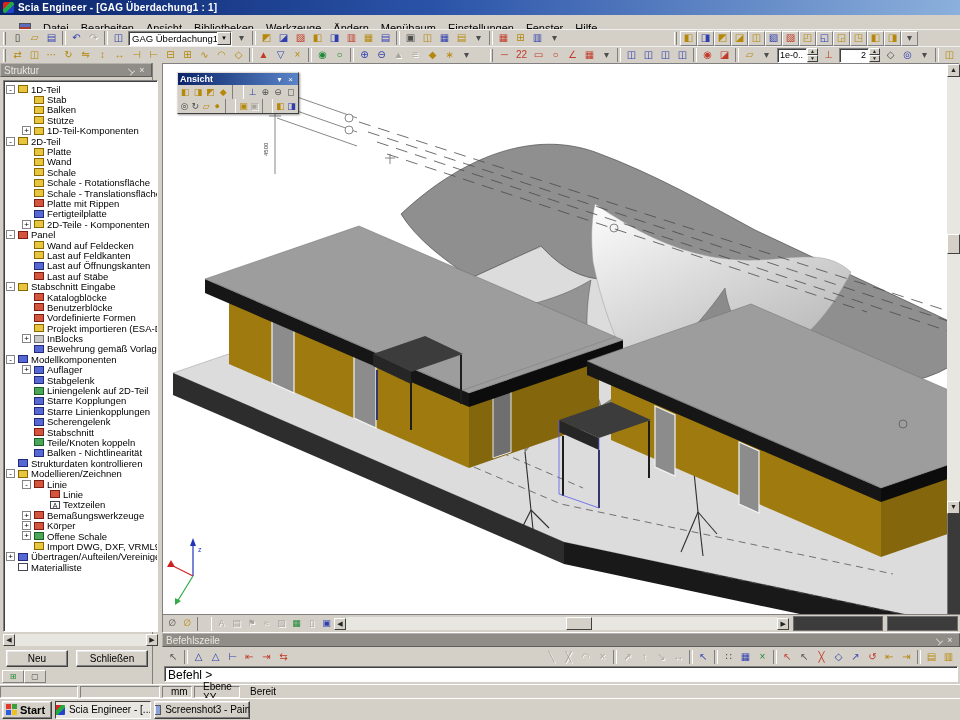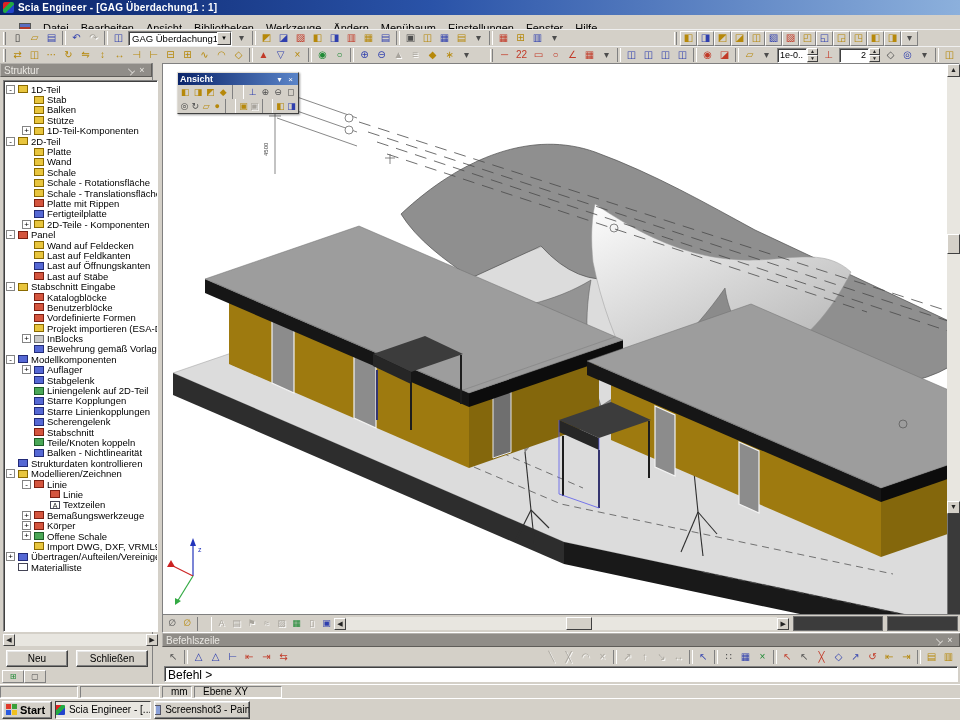"Ebene XY" span.stCell { width: 88px -> 46px }
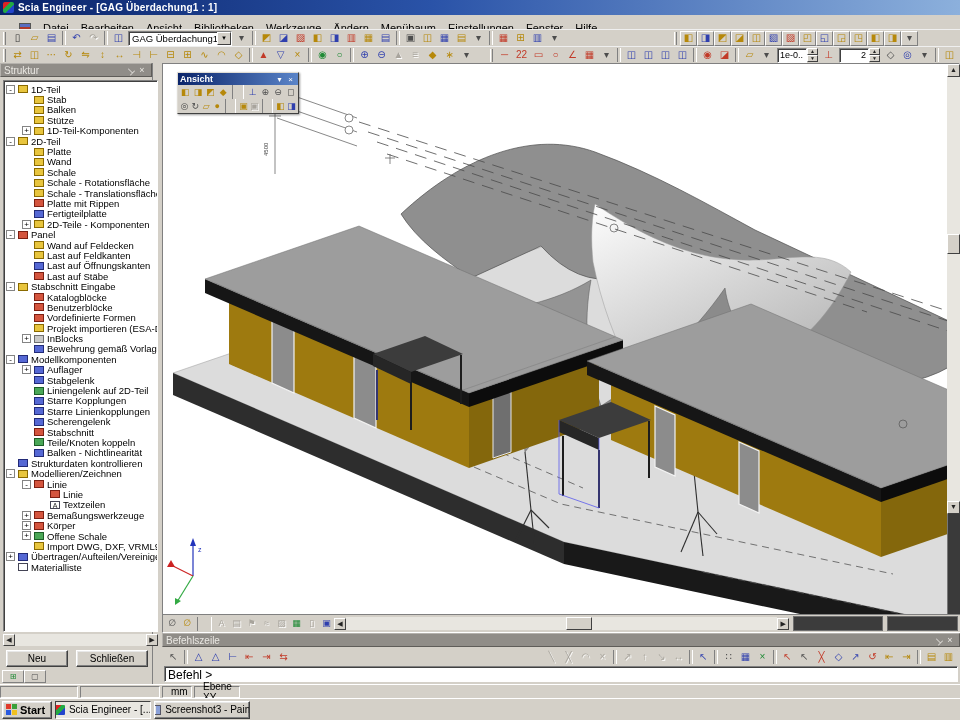"Bereit" span.stCell { html: none -> <span>Bereit</span> }
